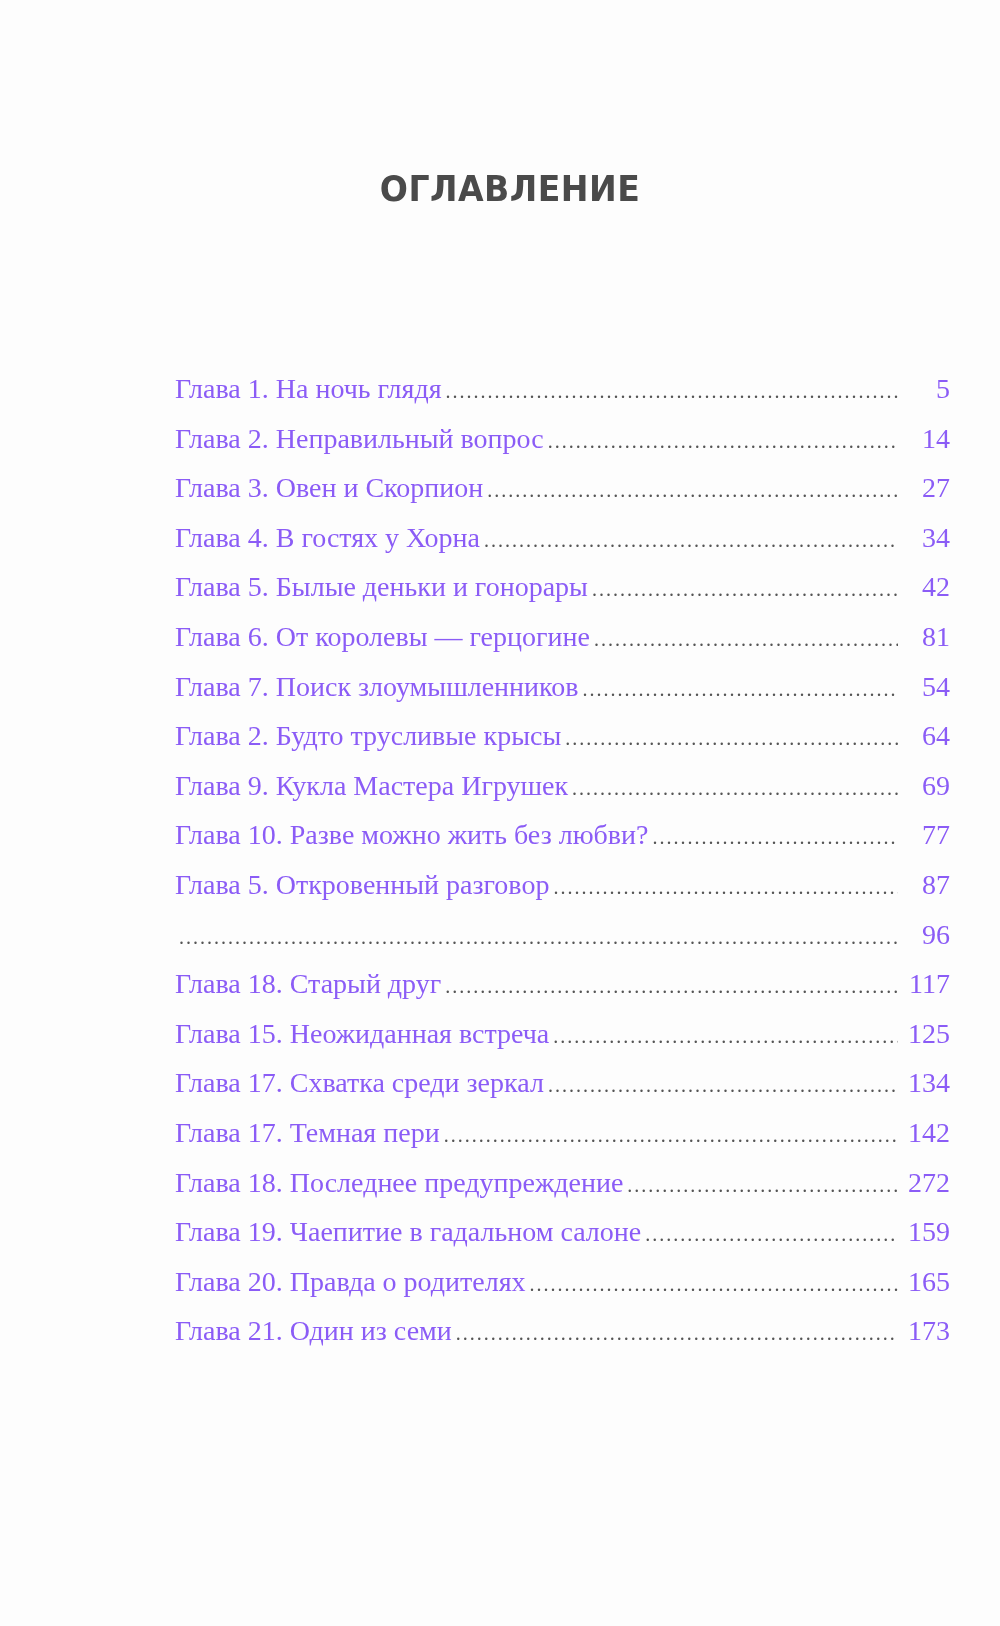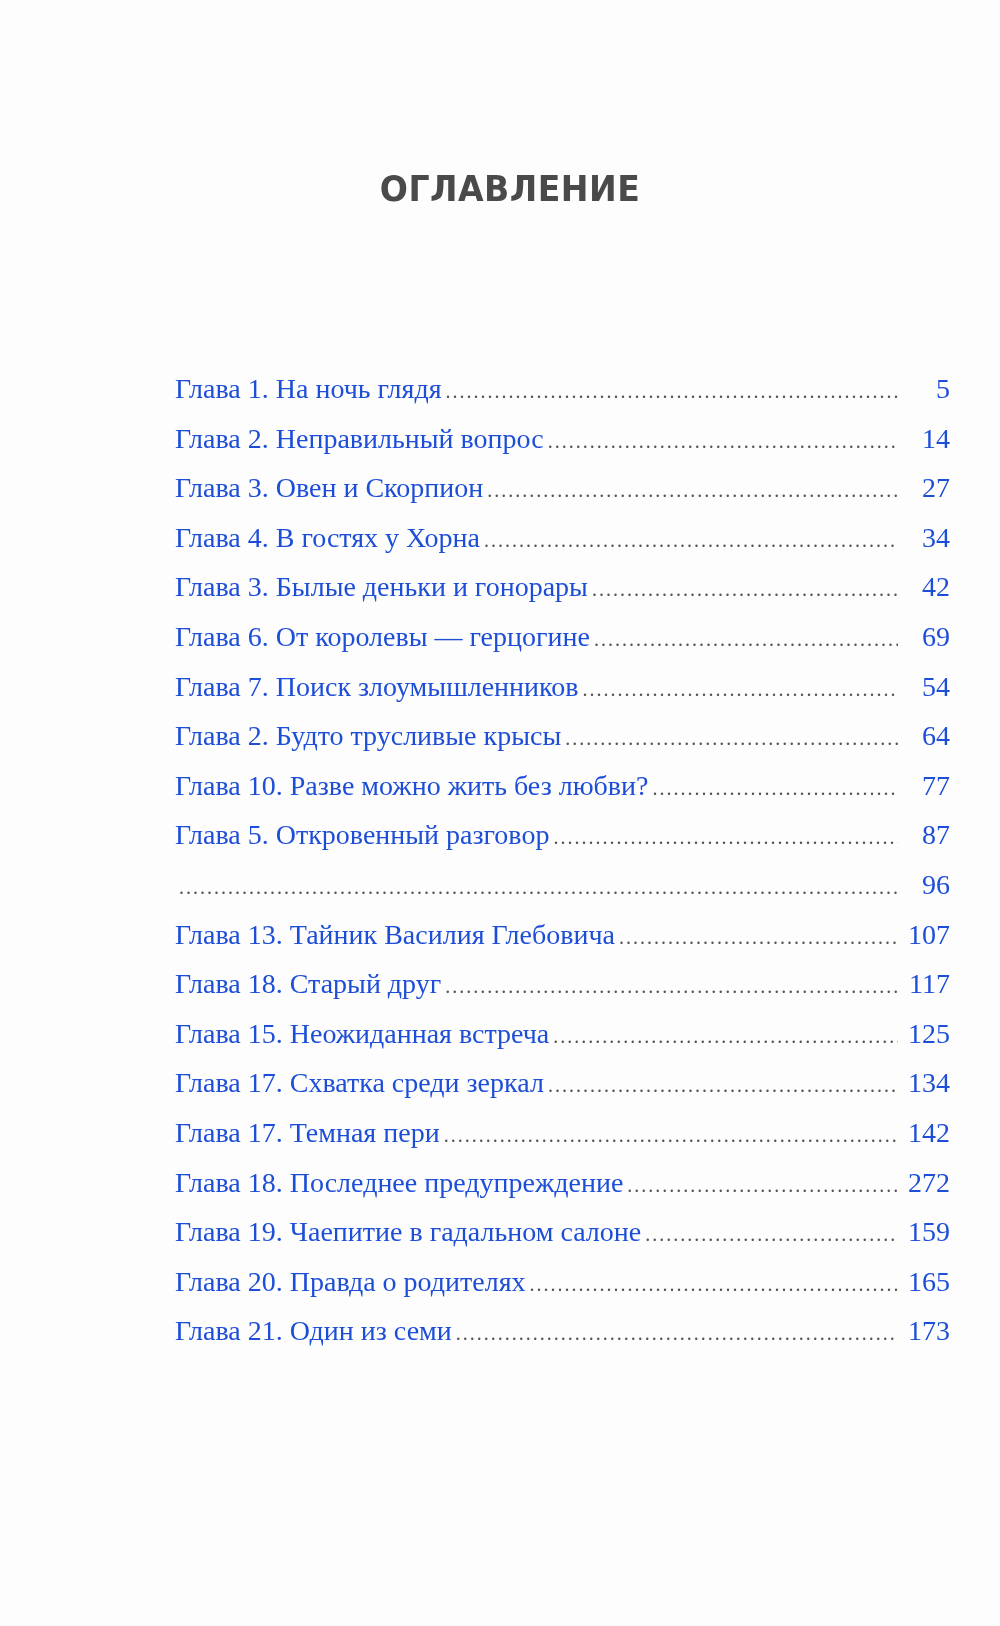"Глава 1. На ночь глядя" .toc-row { color: #1d4ed8 -> #8b5cf6 }
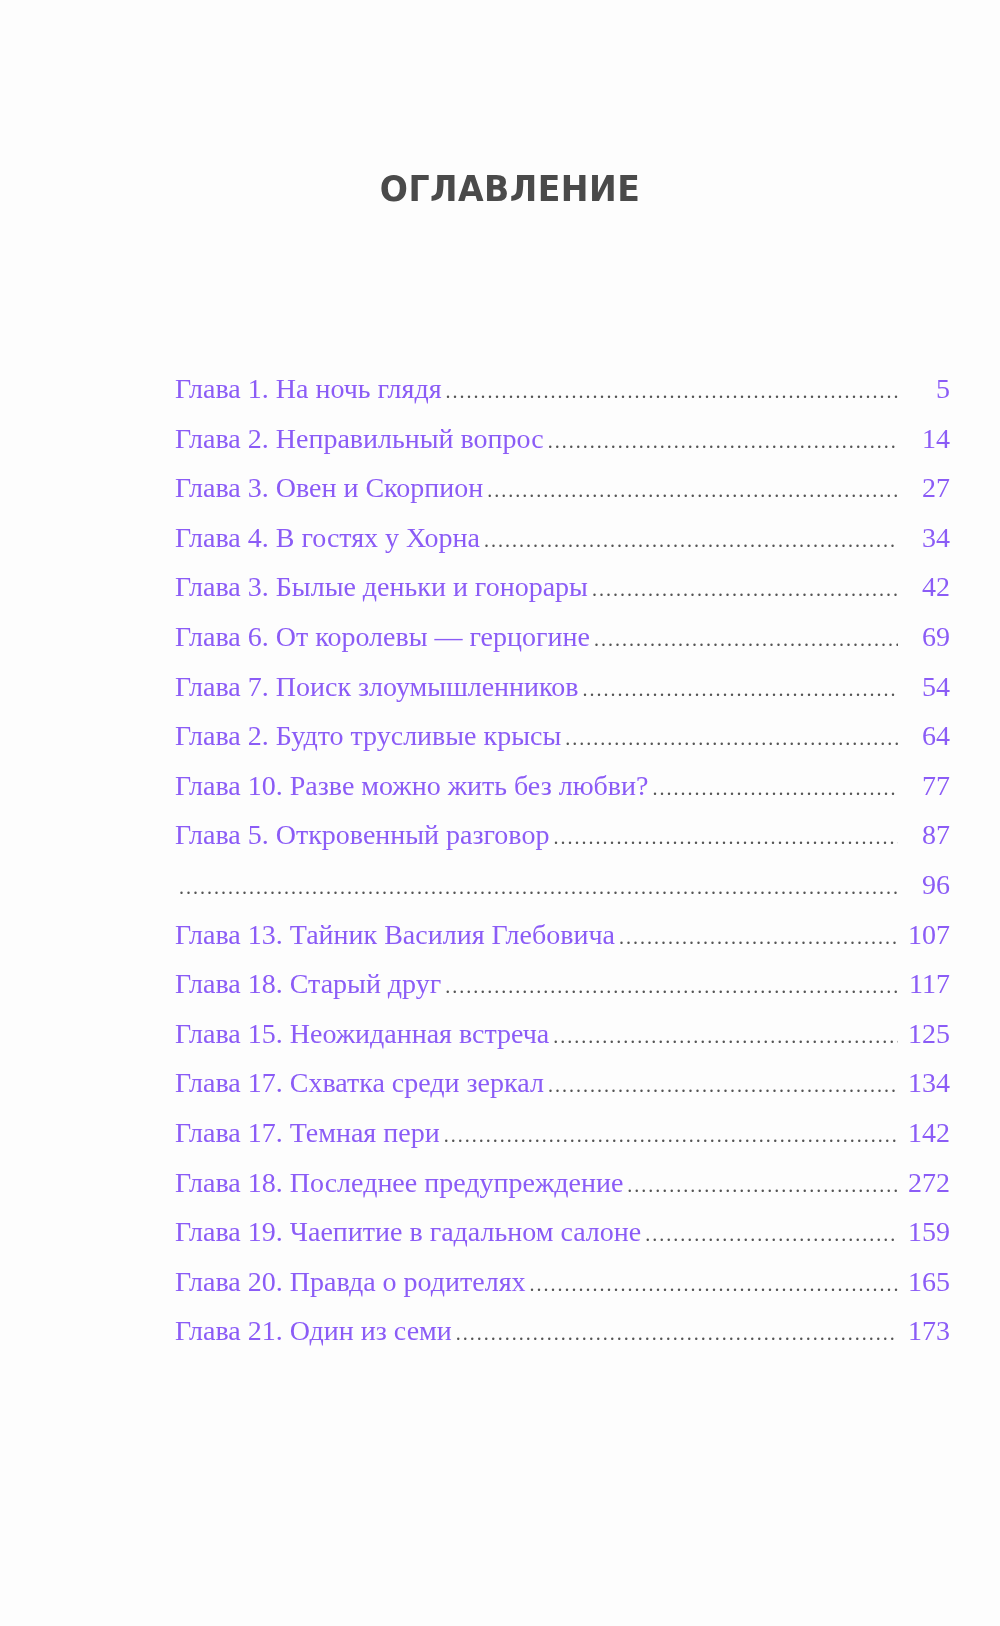"Глава 3. Былые деньки и" span.toc-label { text: 3 -> 5 }
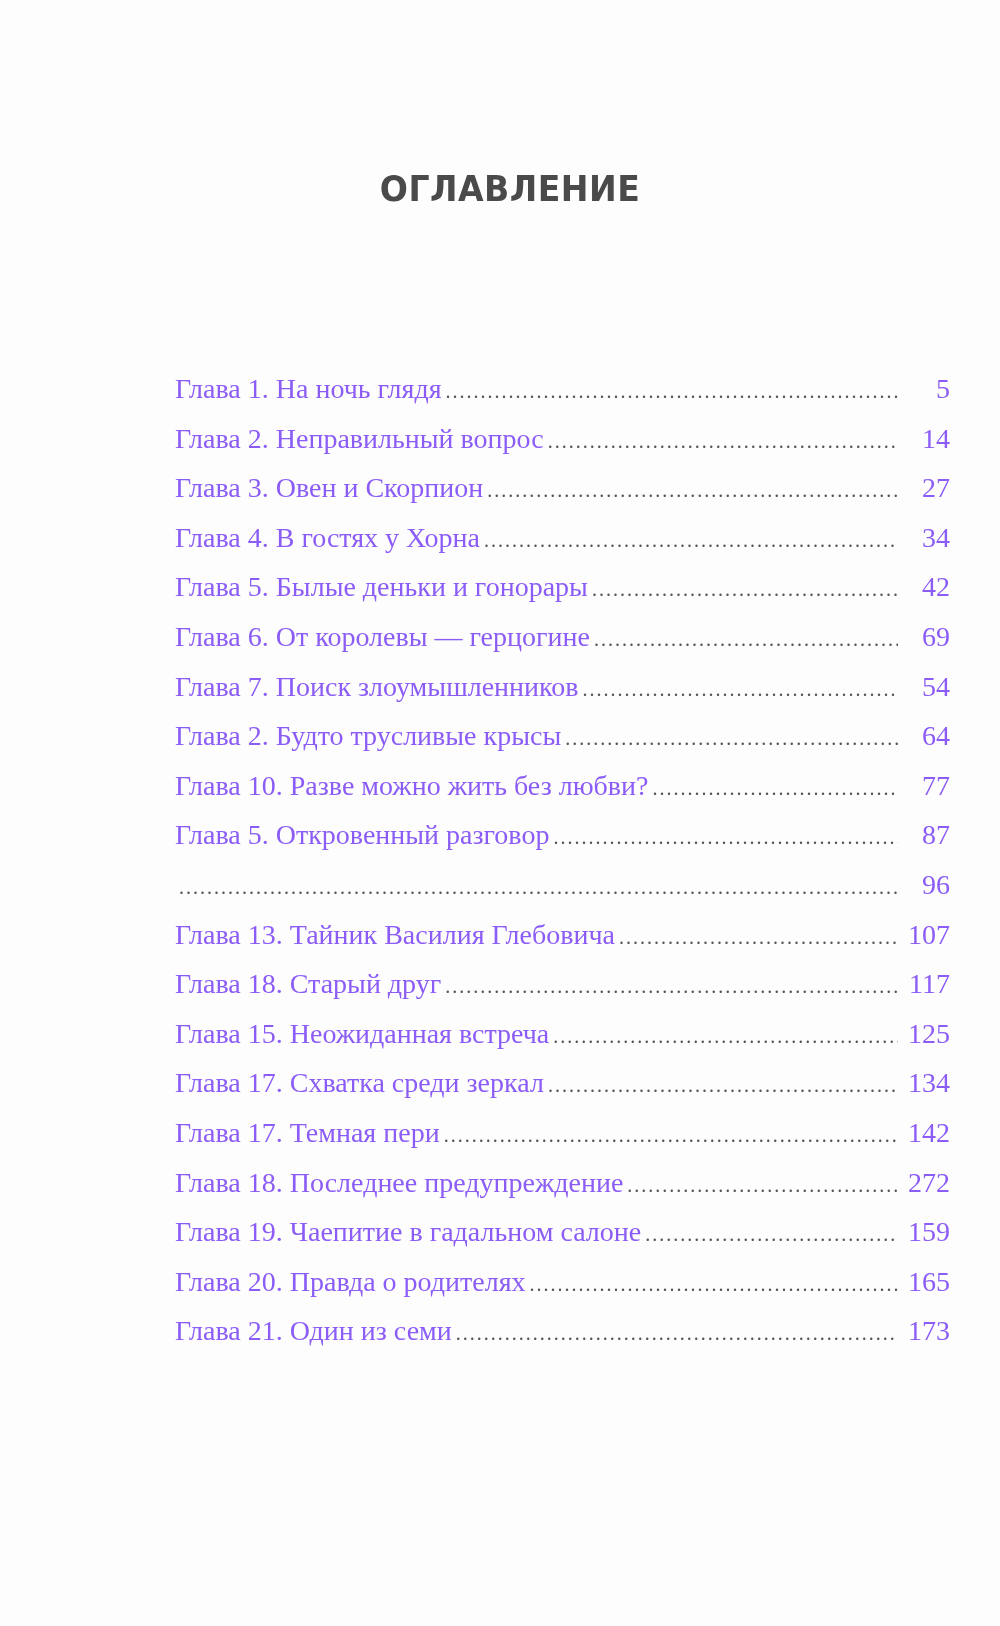"69" span.toc-page { text: 69 -> 81 }
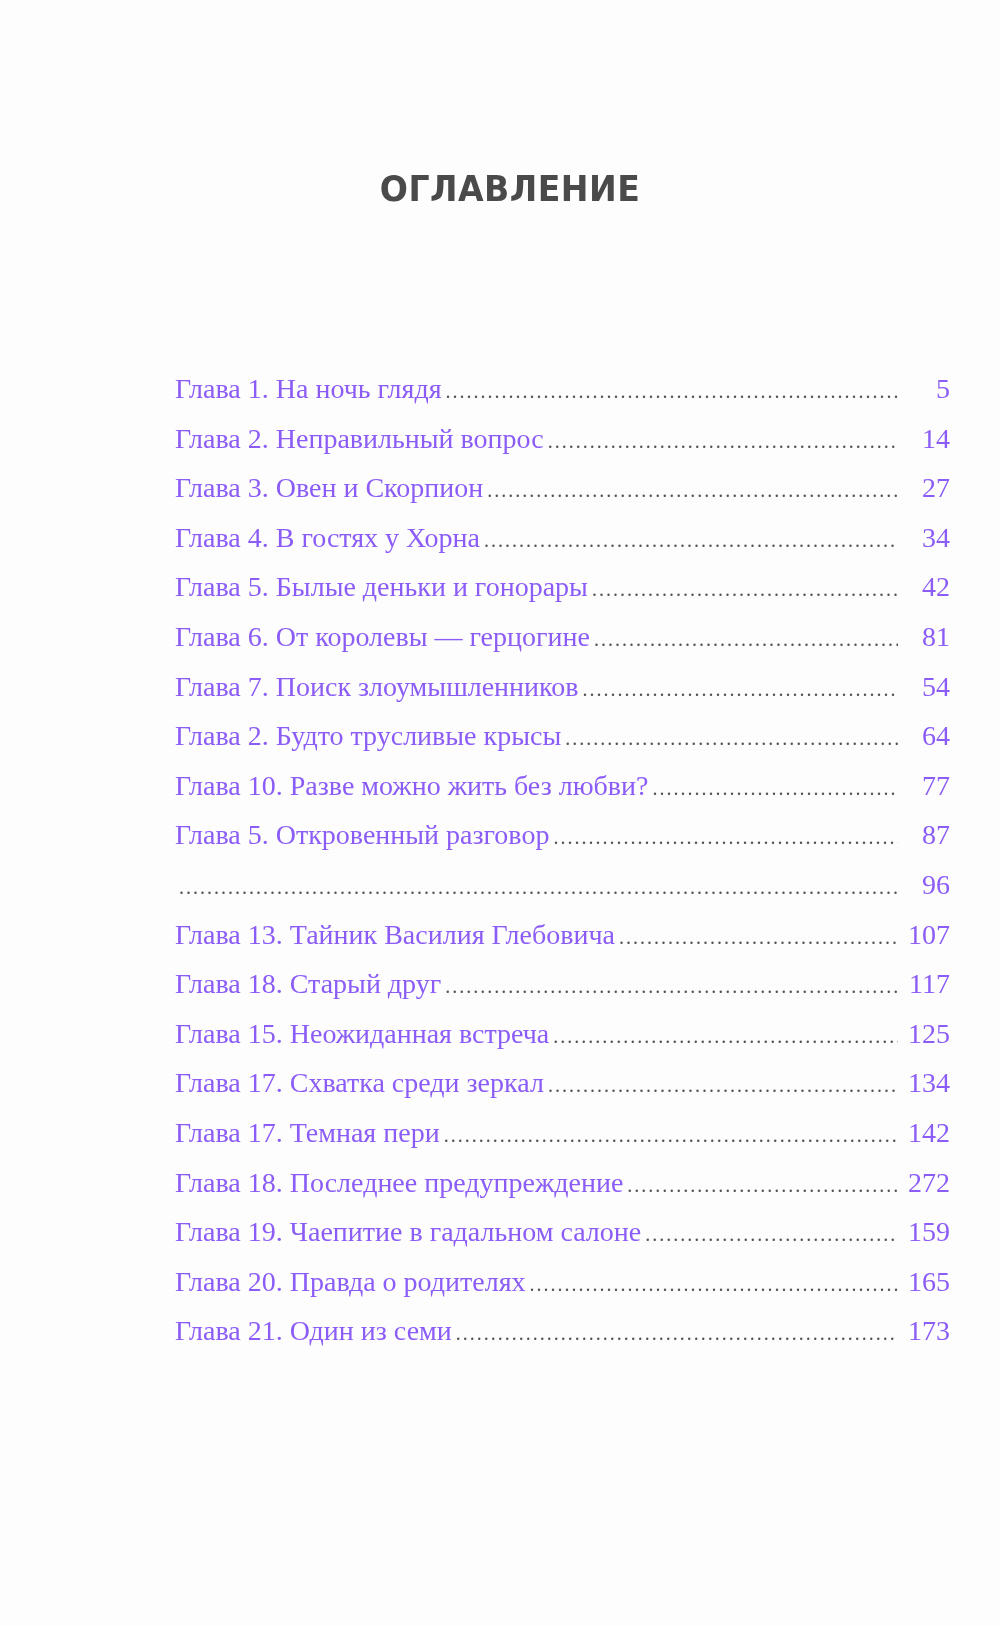"Глава 9. Кукла Мастера Игрушек" div.toc-row { html: none -> <div> <span>Глава 9. Кукла Мастера Игрушек</span> <span></span> <span>69</span> </div> }
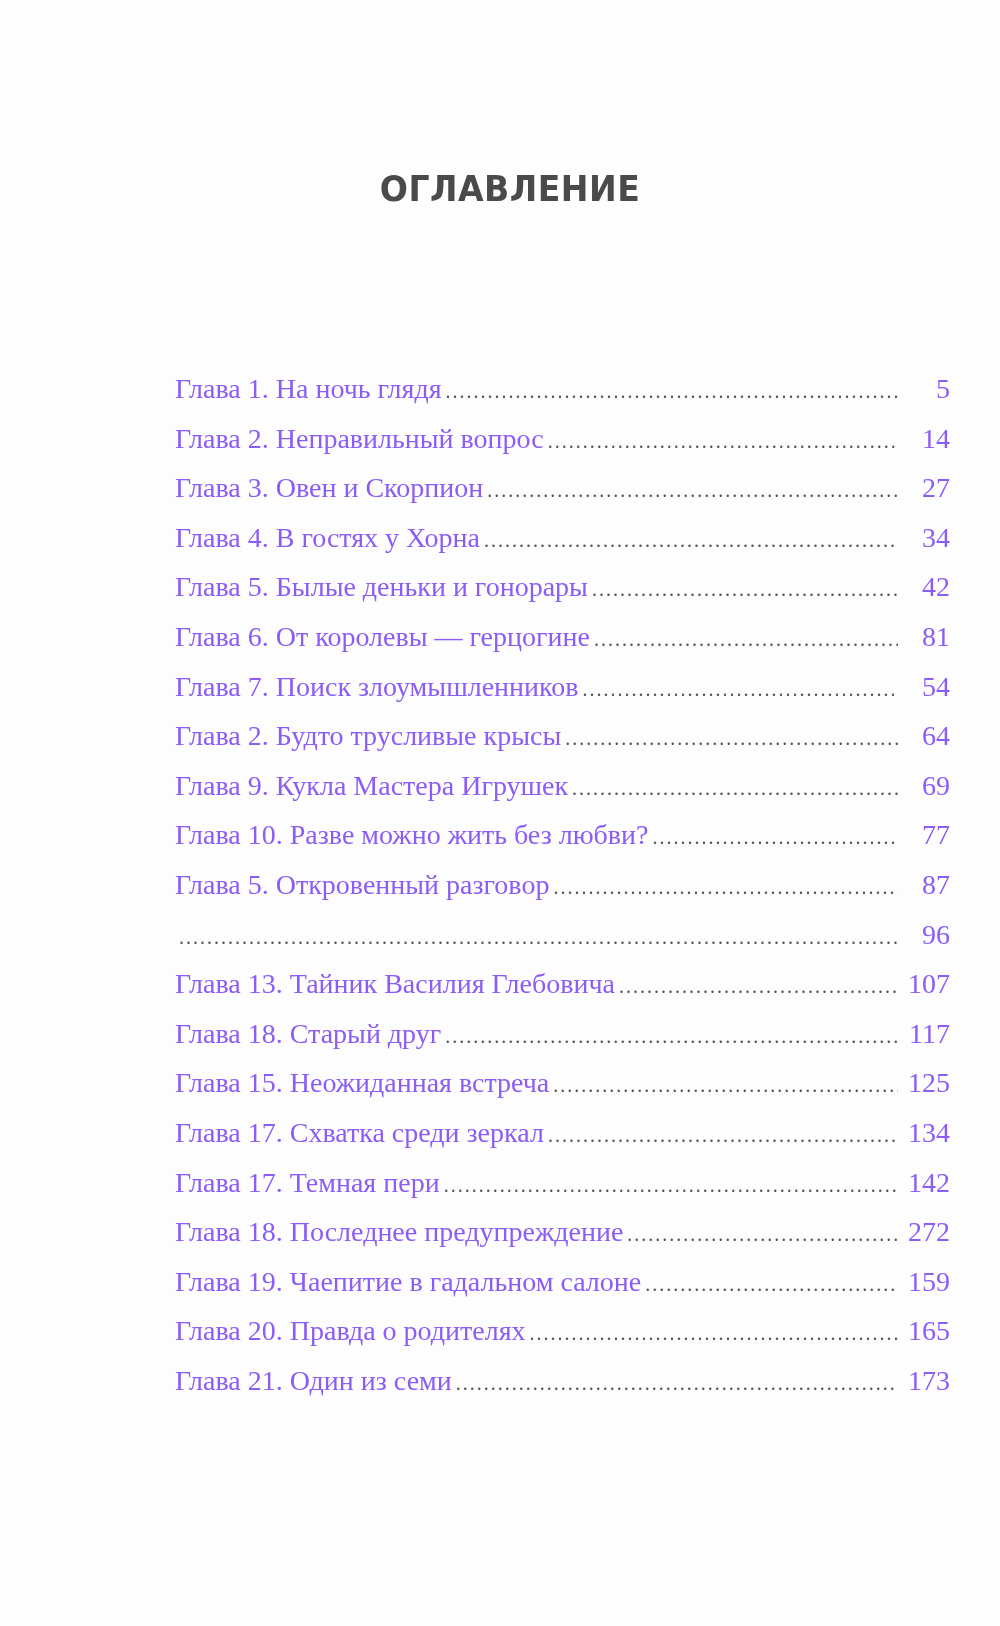"Глава 13. Тайник Василия Глебовича" div.toc-row { html: <div> <span>Глава 13. Тайник Василия Глебовича</span> <span></span> <span>107</span> </div> -> none }
